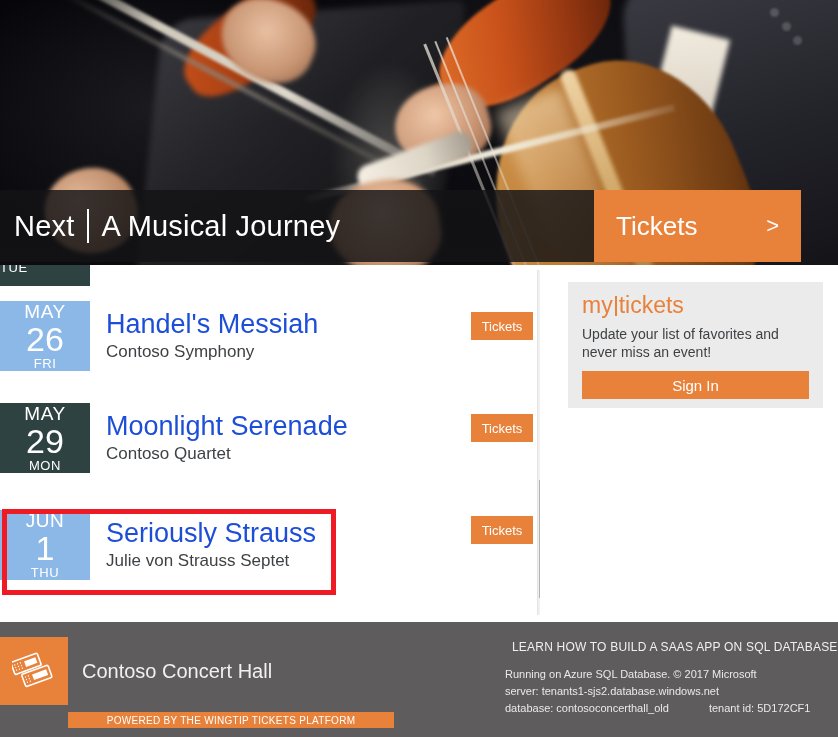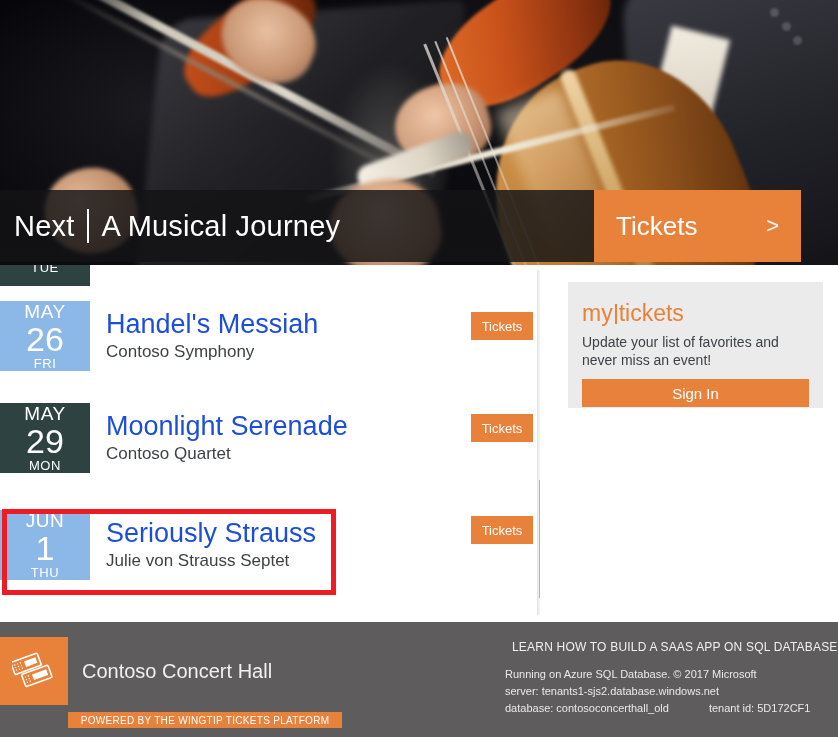"TUE" .partial-row { justify-content: center -> flex-start }
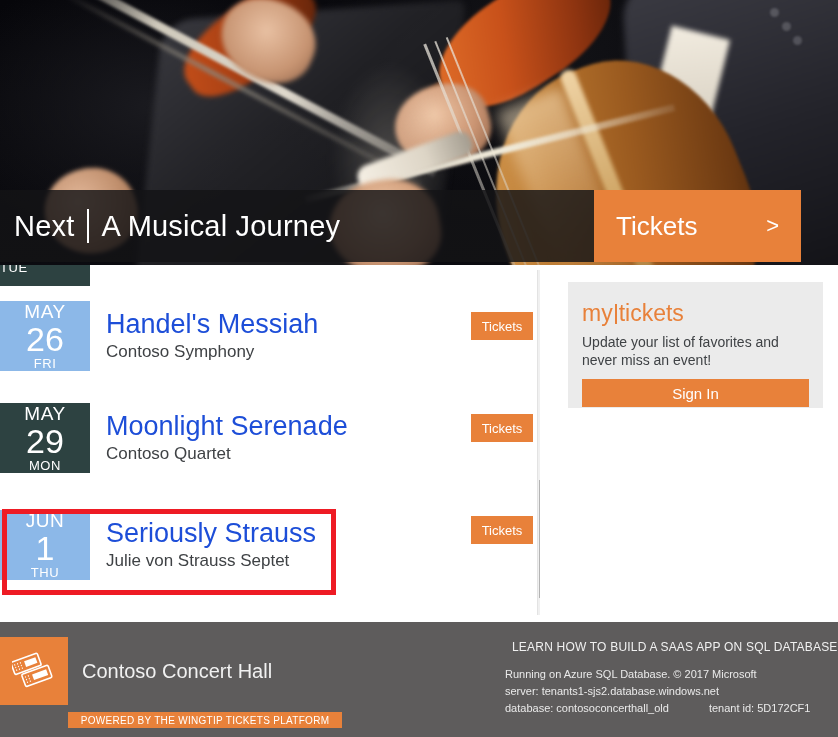"my tickets" .mytickets { padding: 20px 14px 14px -> 12px 14px 14px }
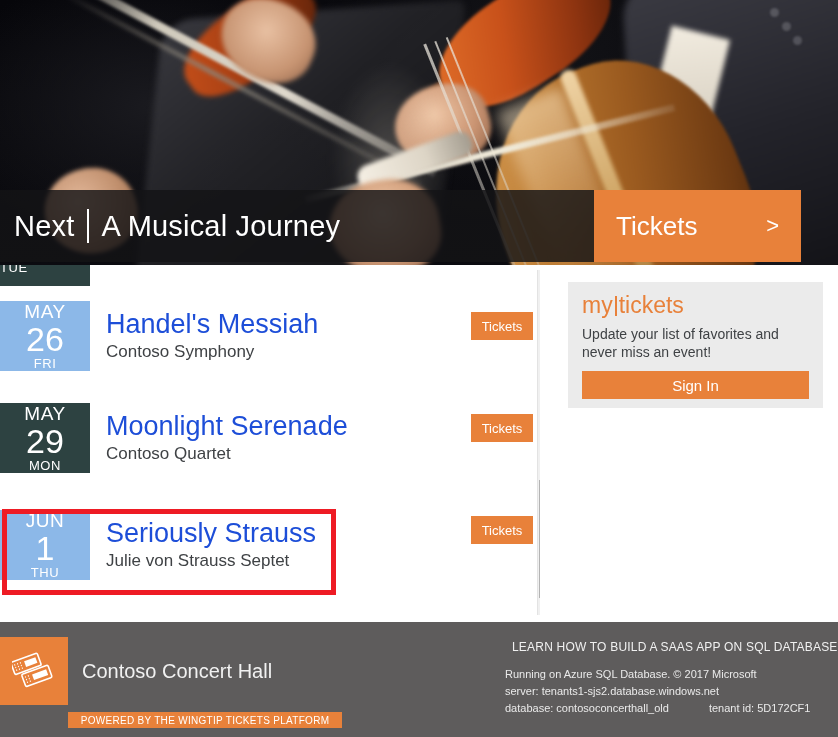"POWERED BY THE WINGTIP TICKETS" .f-powered { width: 274px -> 326px }
